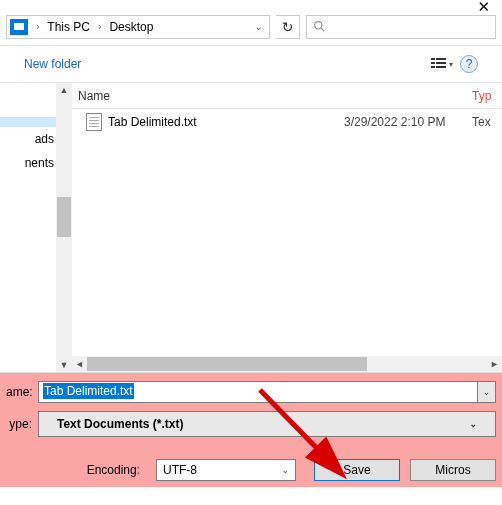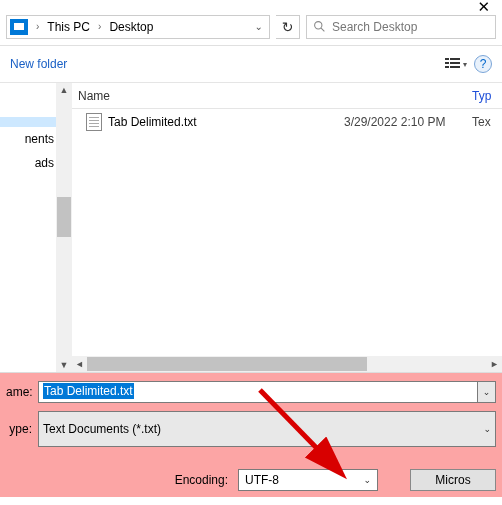"Search Desktop" span { html: <span>Search Desktop</span> -> none }
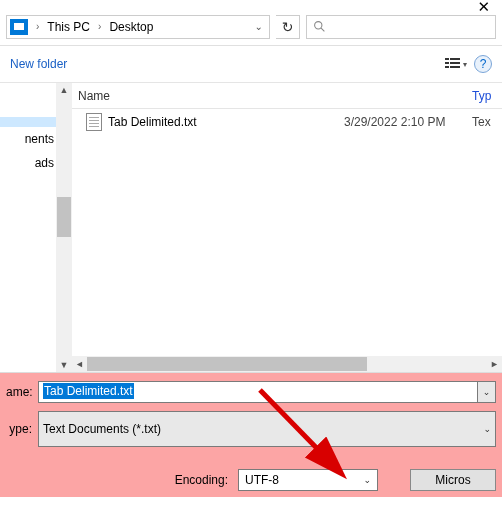"New folder" .toolbar { padding: 0 10px -> 0 24px }
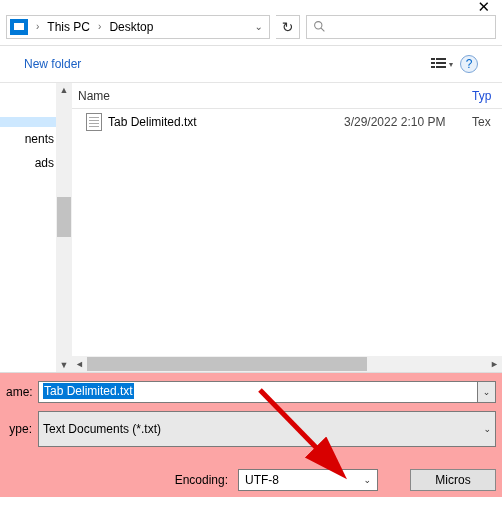"Typ" .col-type { color: #1d4ed8 -> #ef4444 }
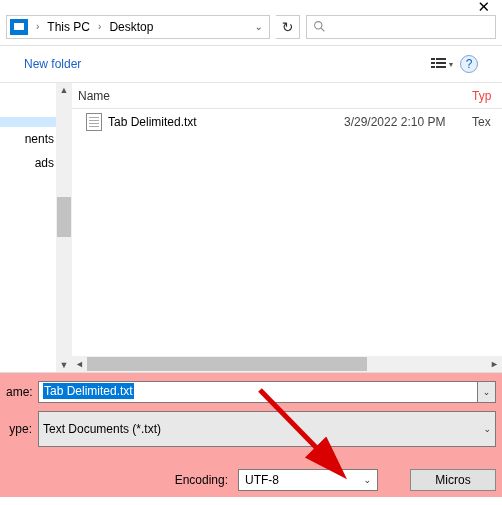"nents" div.tree-item { order: before "ads" -> after "ads" }
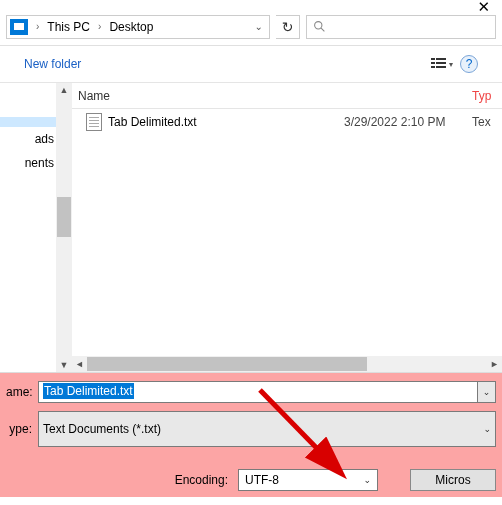"Text Documents (*.txt)" .type-select { font-weight: none -> bold; height: 36px -> 26px; padding: 0 4px -> 0 18px }
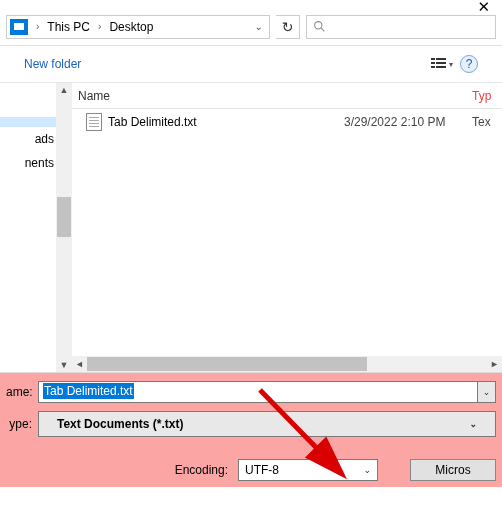"Encoding:" .actionrow { gap: 4px -> 10px }
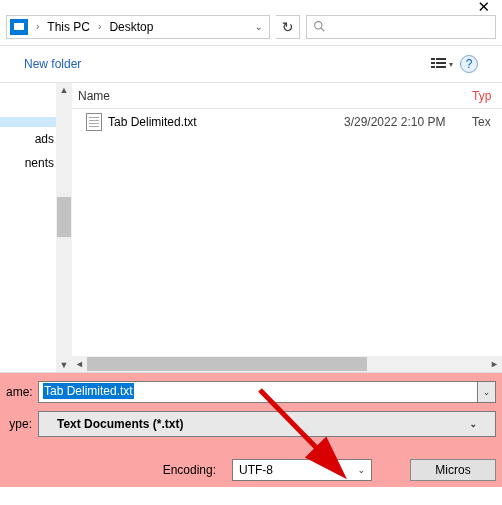"UTF-8" .enc-select { margin-right: 28px -> 8px }
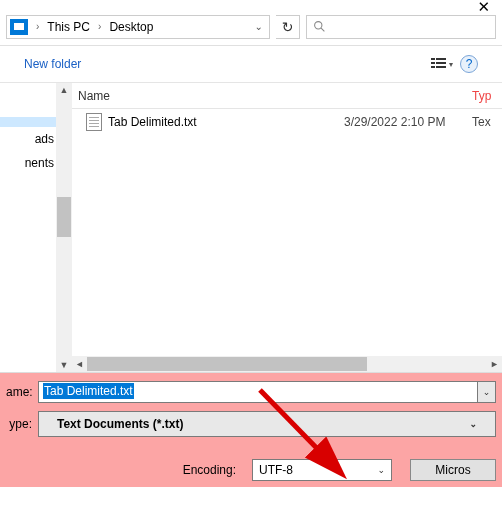"Save" div.btn { html: none -> <div>Save</div> }
